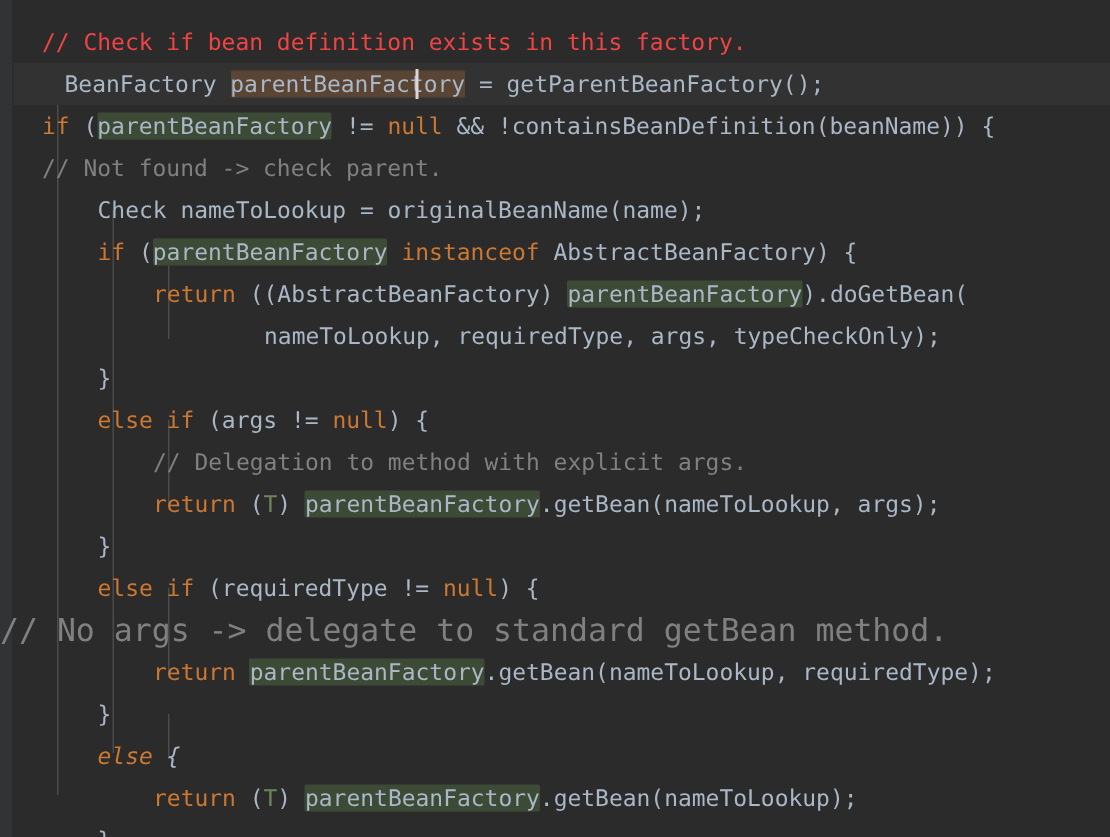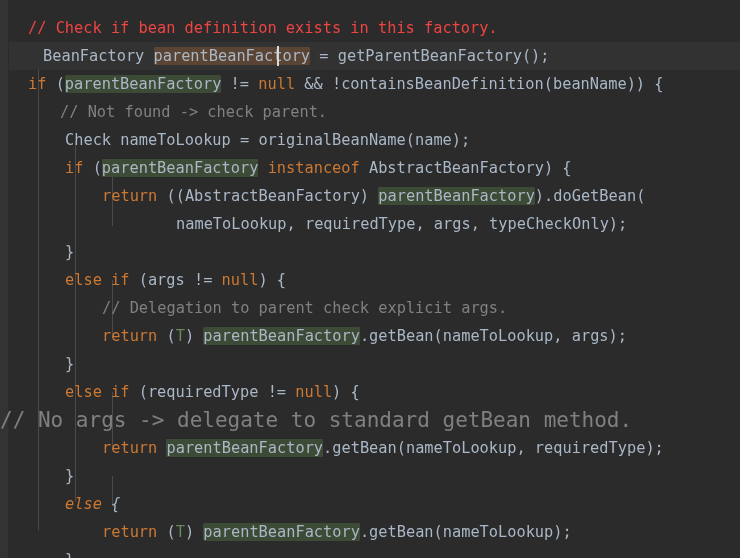"// Not found -> check" div.code-line { margin-left: 32px -> none }
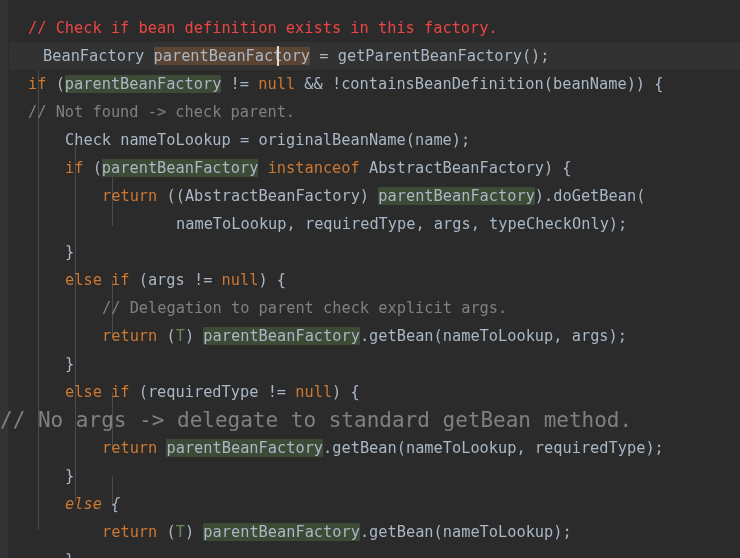"// Delegation to parent check" span.tok { text: parent check -> method with }
